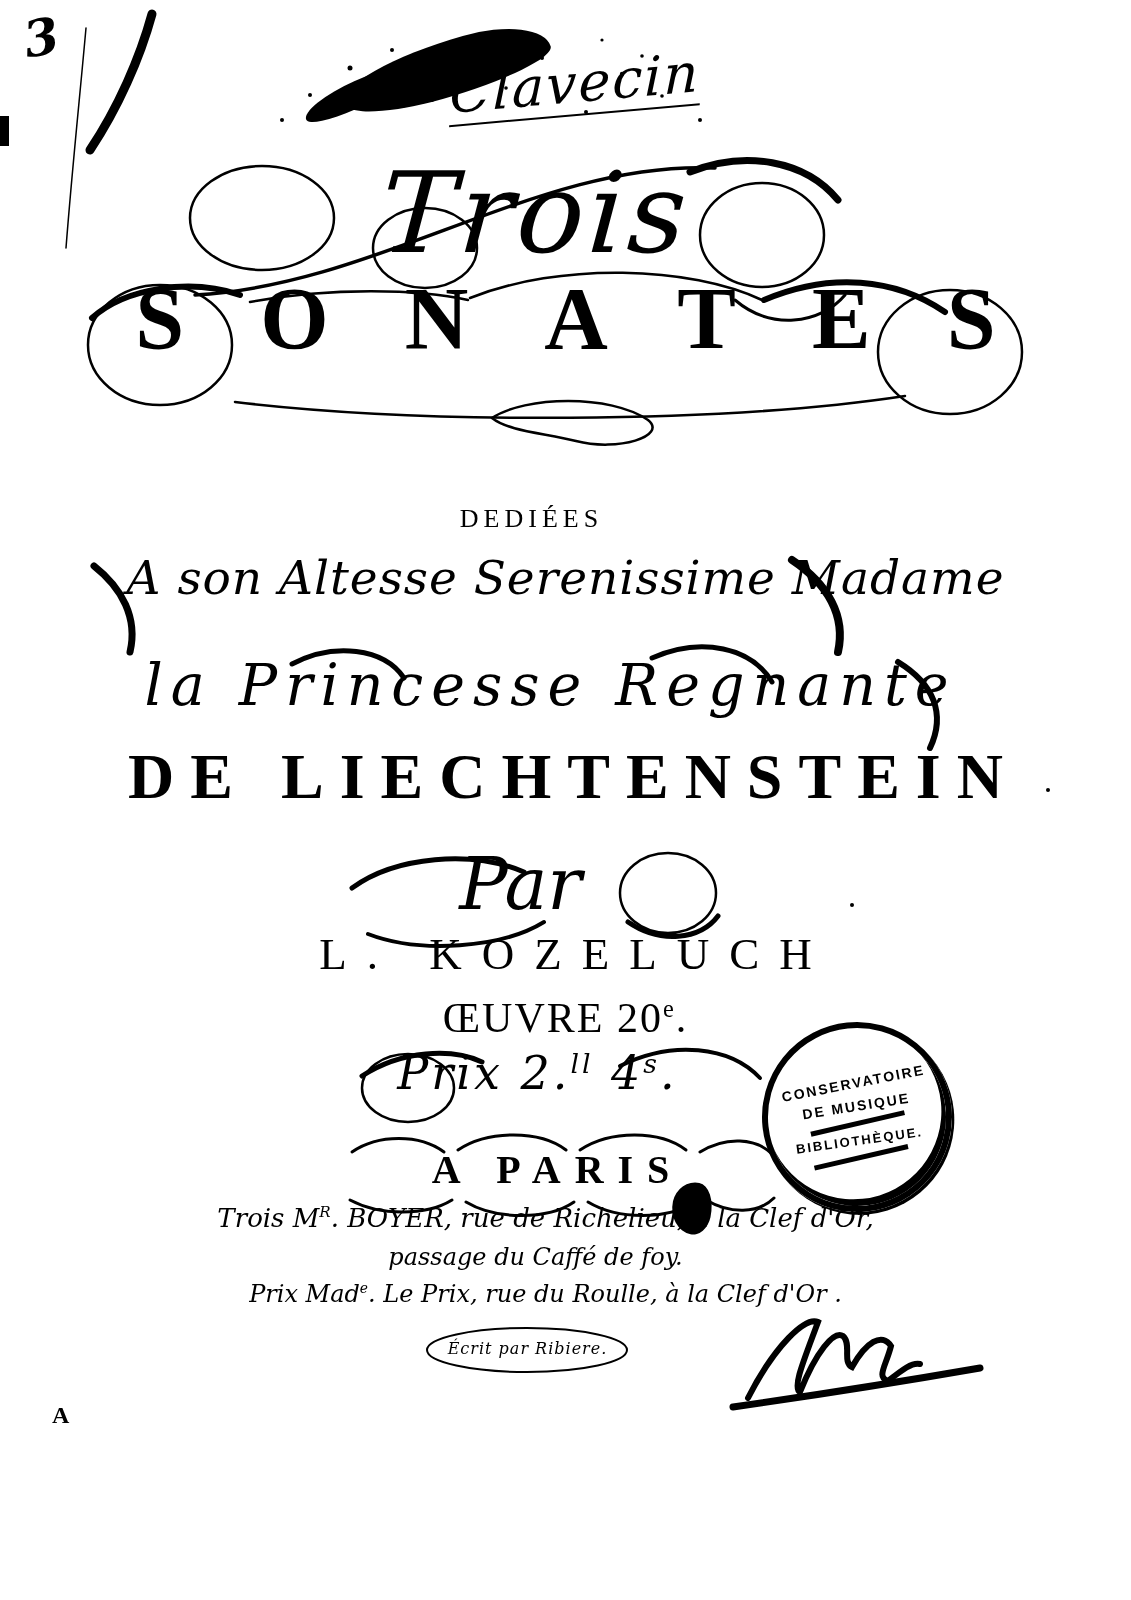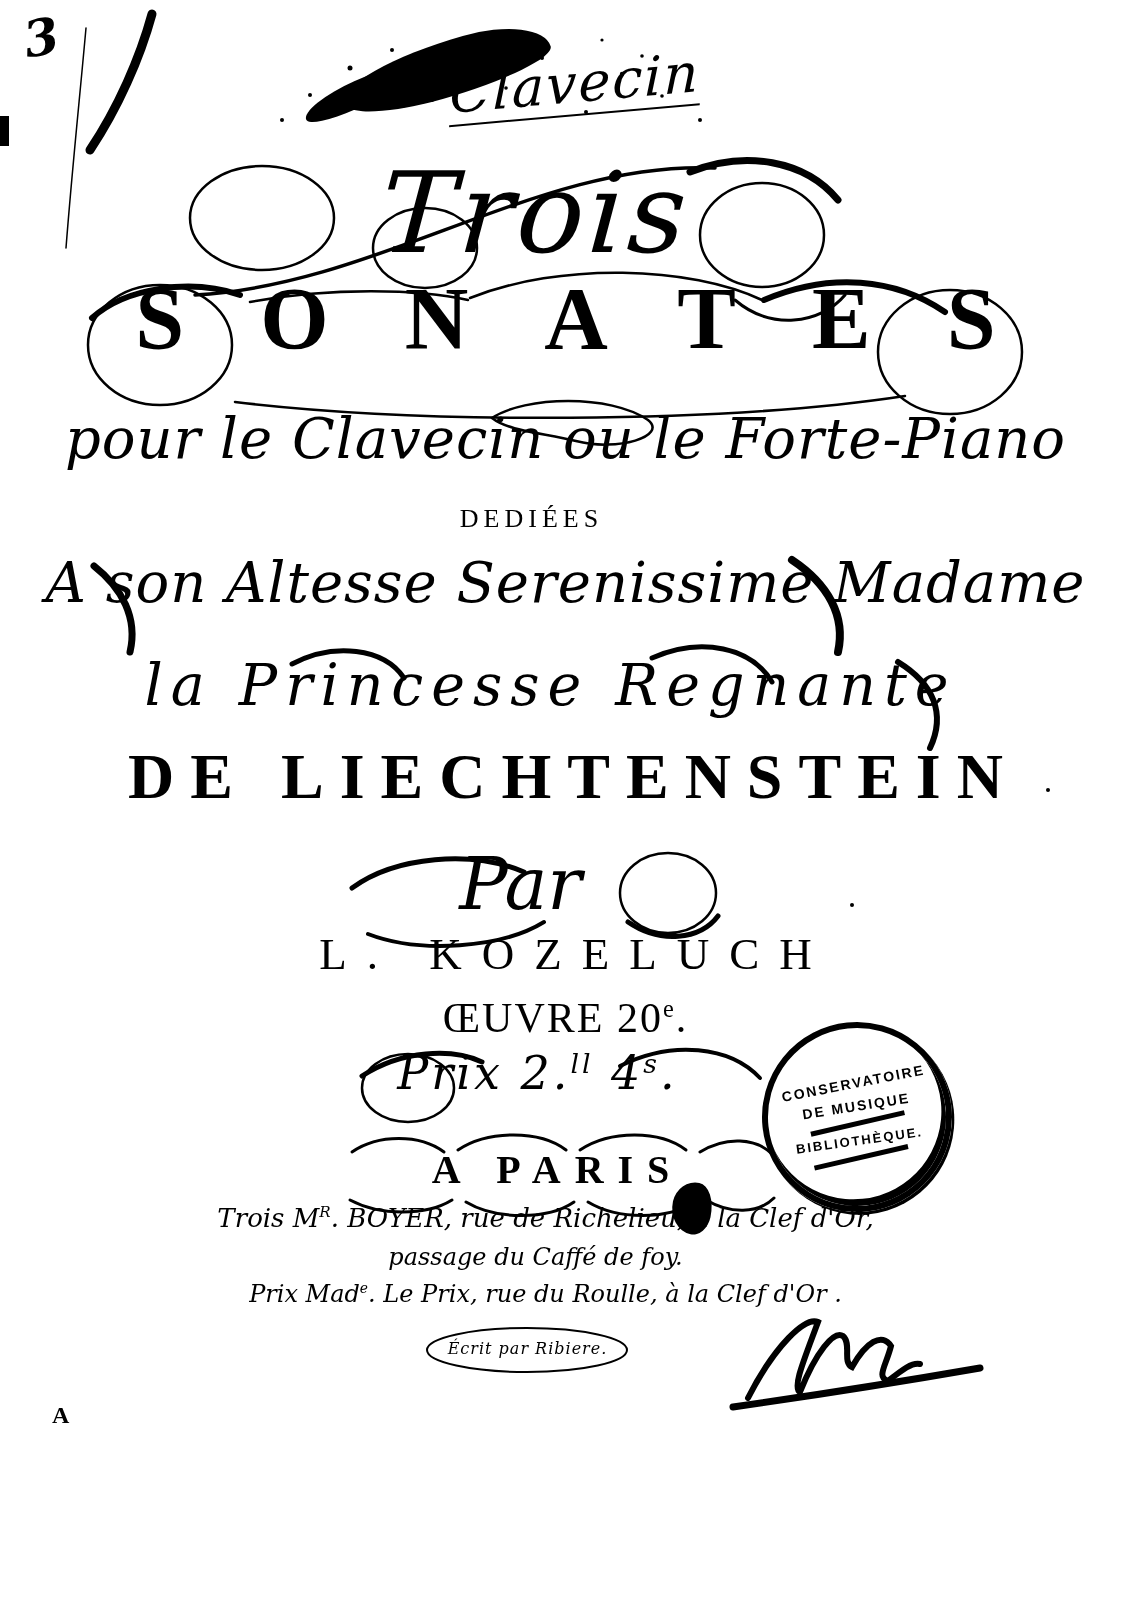"pour le Clavecin ou le" div.abs { html: <div>pour le Clavecin ou le Forte-Piano</div> -> none }
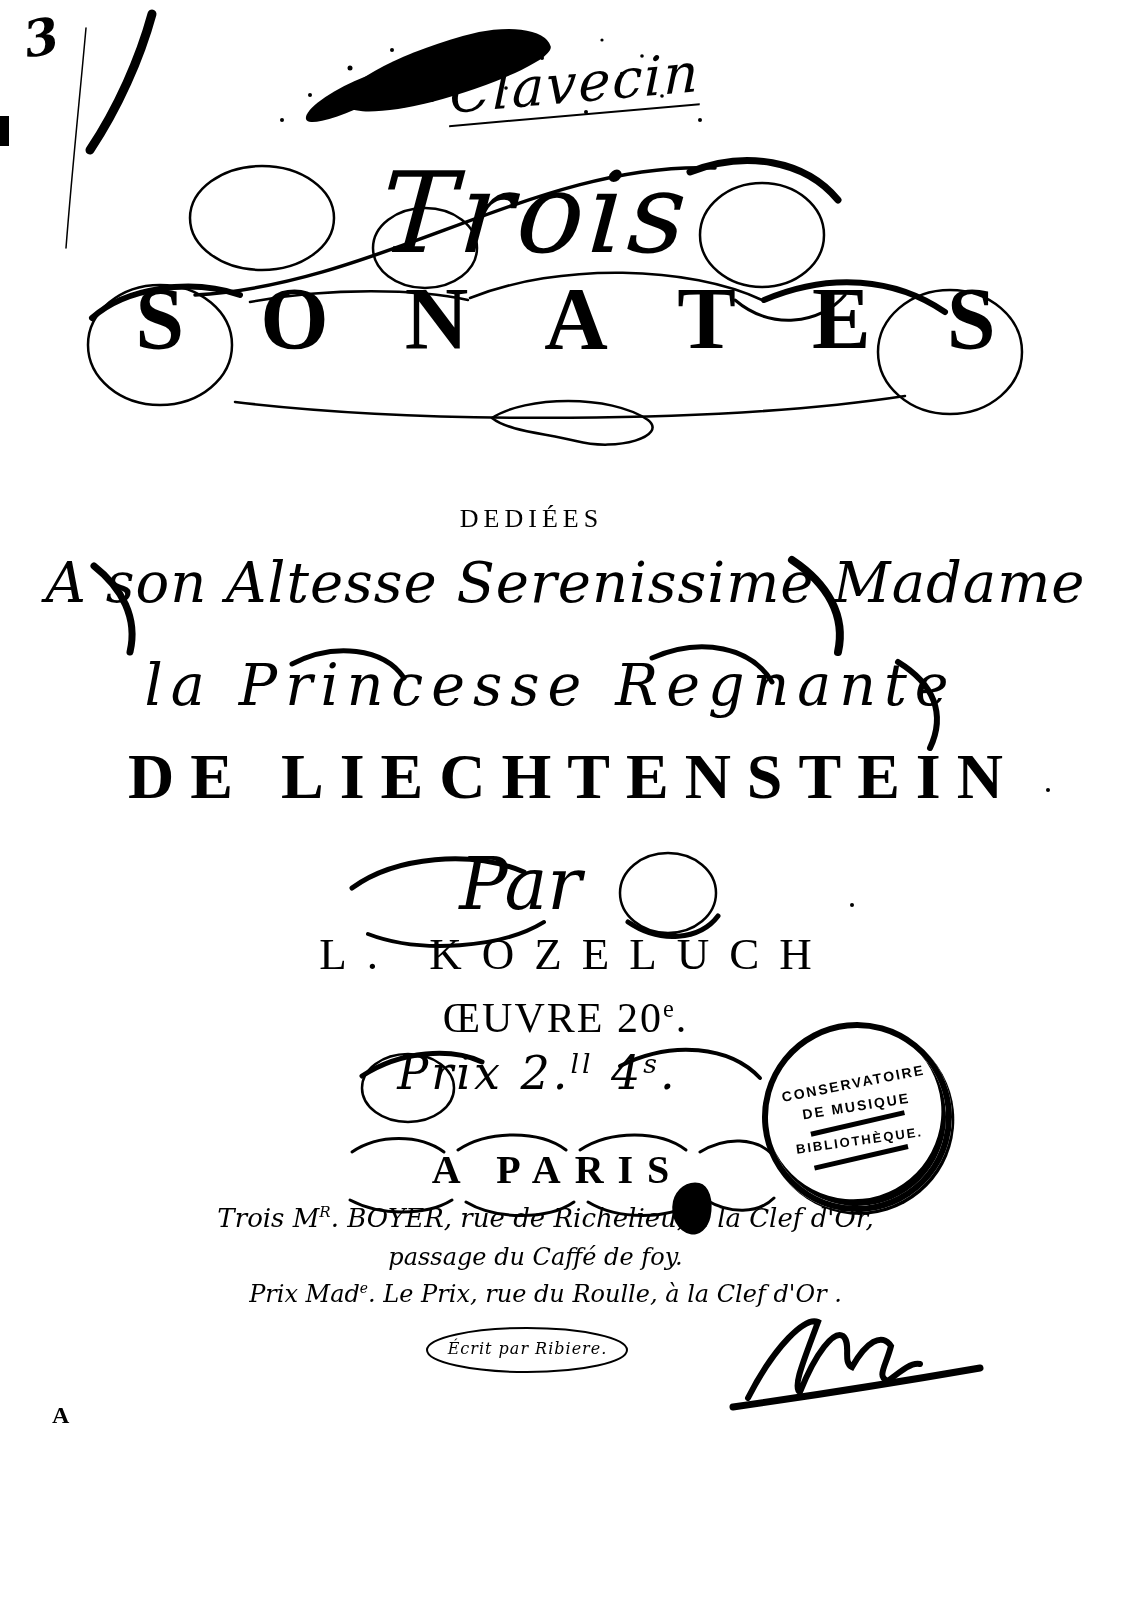"A son Altesse Serenissime Madame" .ded1 { font-size: 56px -> 47px }
